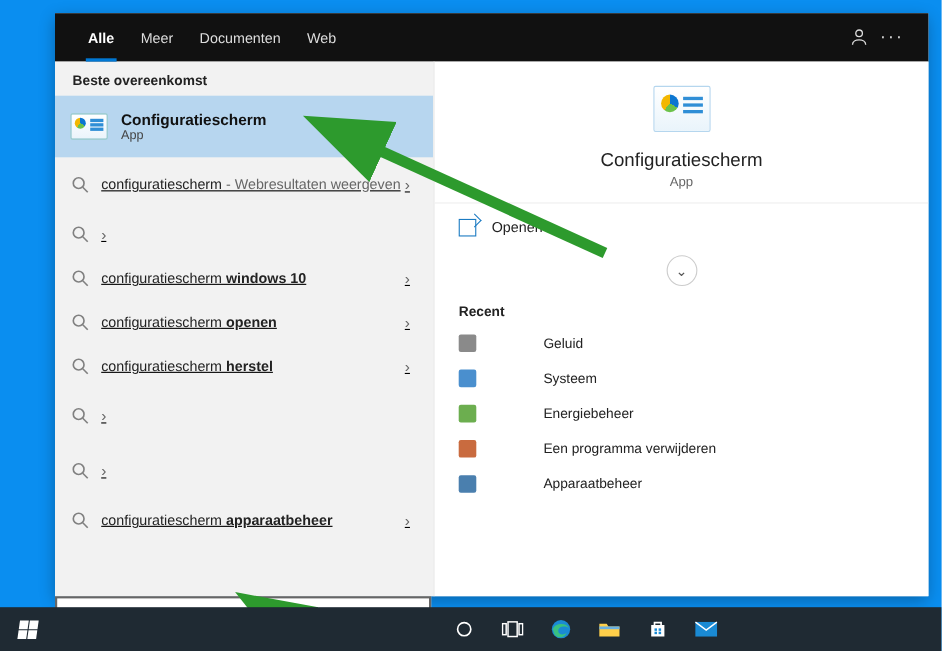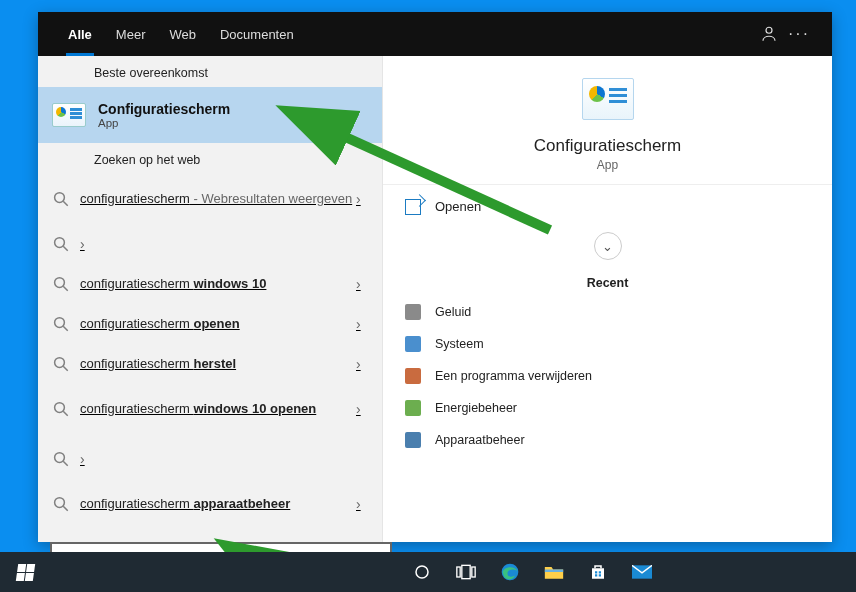"Alle" .search-panel { left: 38px -> 50px }
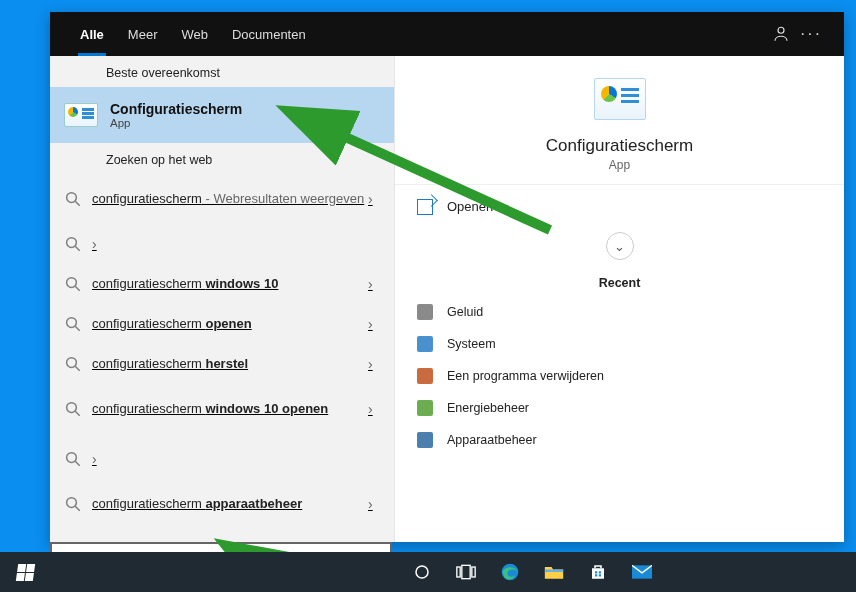"Web" div.filter-tab { order: before "Documenten" -> after "Documenten" }
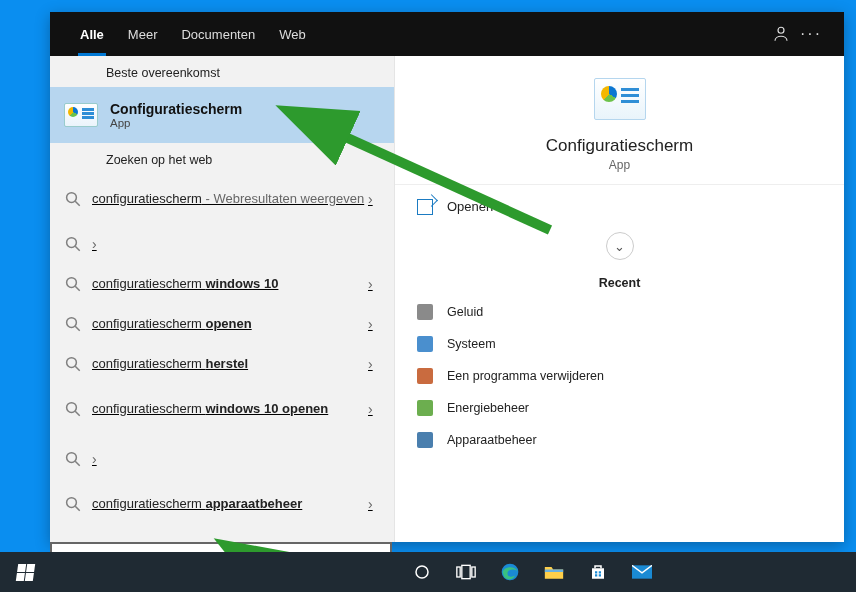"Beste overeenkomst" .section-label { font-weight: 400 -> 700; margin-left: 40px -> none }
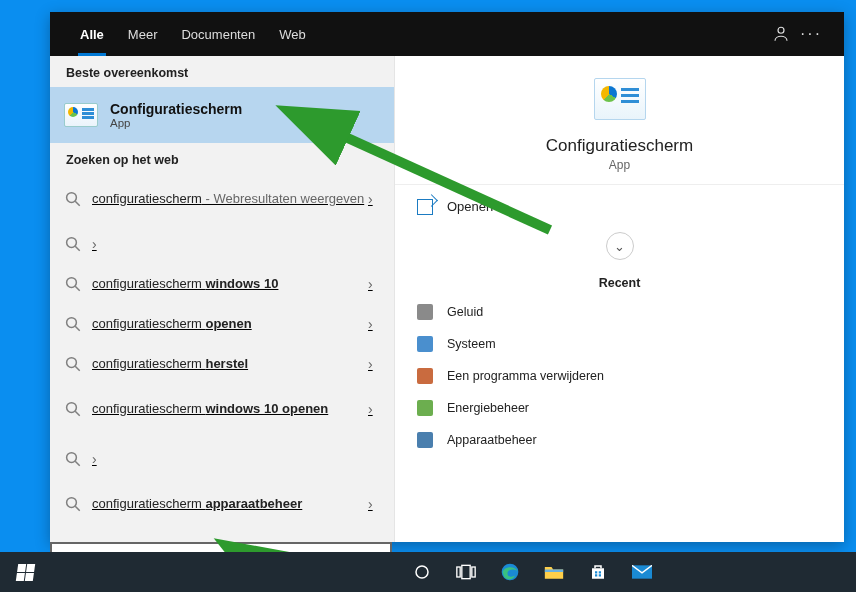"Zoeken op het web" div.section-label { html: <div>Zoeken op het web</div> -> none }
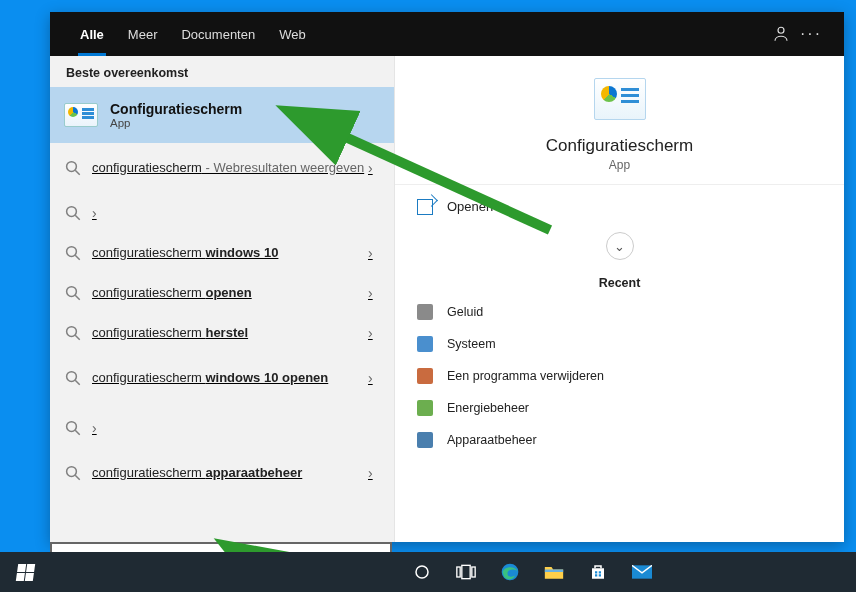"Recent" .recent-label { text-align: center -> none }
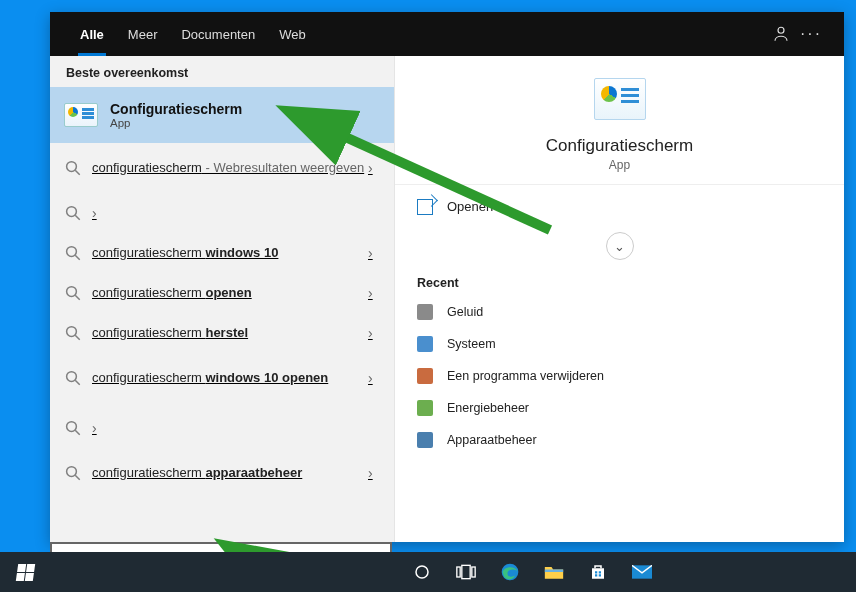"Geluid" .recent-item { gap: none -> 47px }
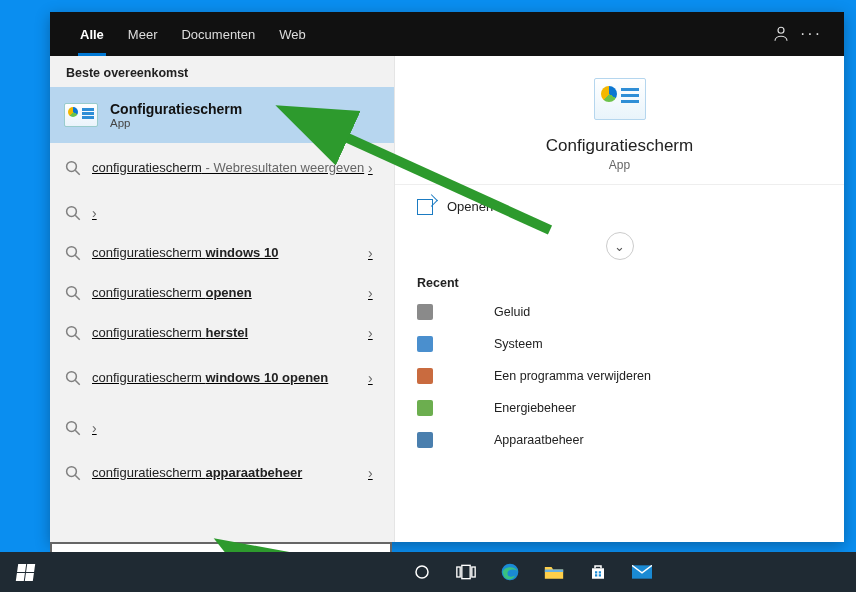"configuratiescherm windows 10 openen" span.web-text { html: <span>configuratiescherm <b>windows 10 openen</b><span></span></span> -> none }
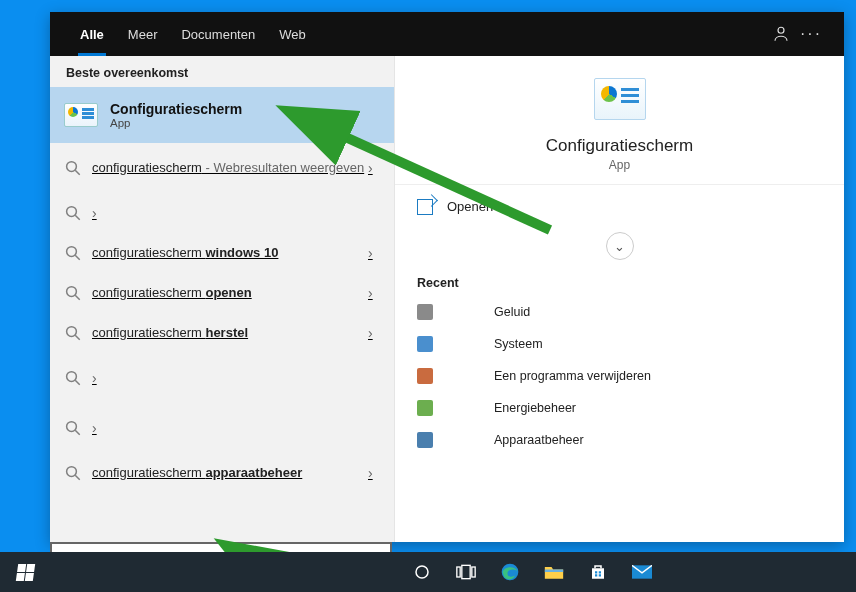"Een programma verwijderen" div.recent-item { order: before "Energiebeheer" -> after "Energiebeheer" }
